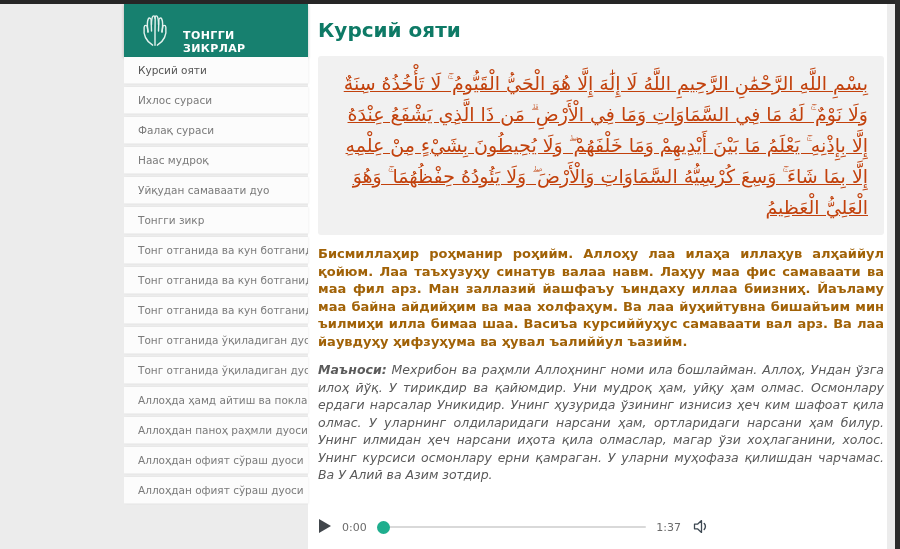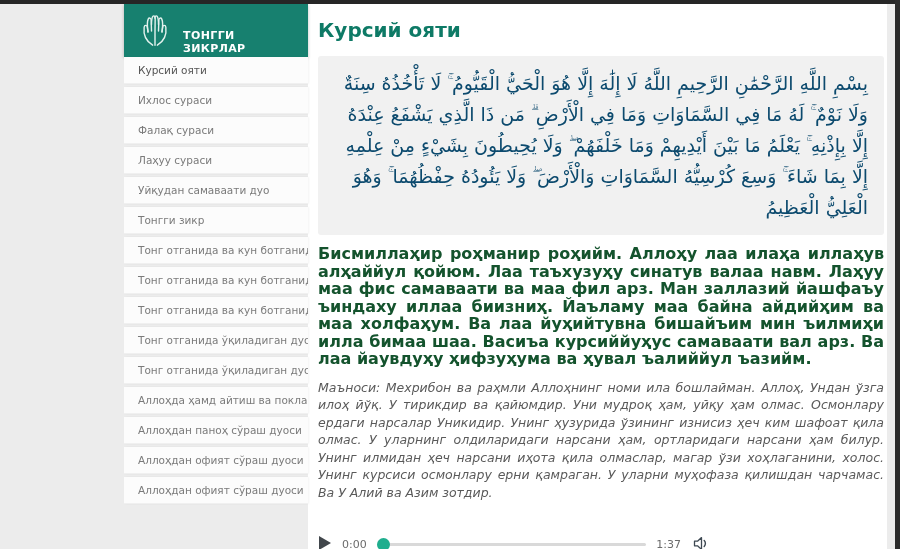"بِسْمِ اللَّهِ الرَّحْمَٰنِ الرَّحِيمِ" .arabic-box { color: #0c4a6e -> #c2410c; text-decoration: none -> underline }
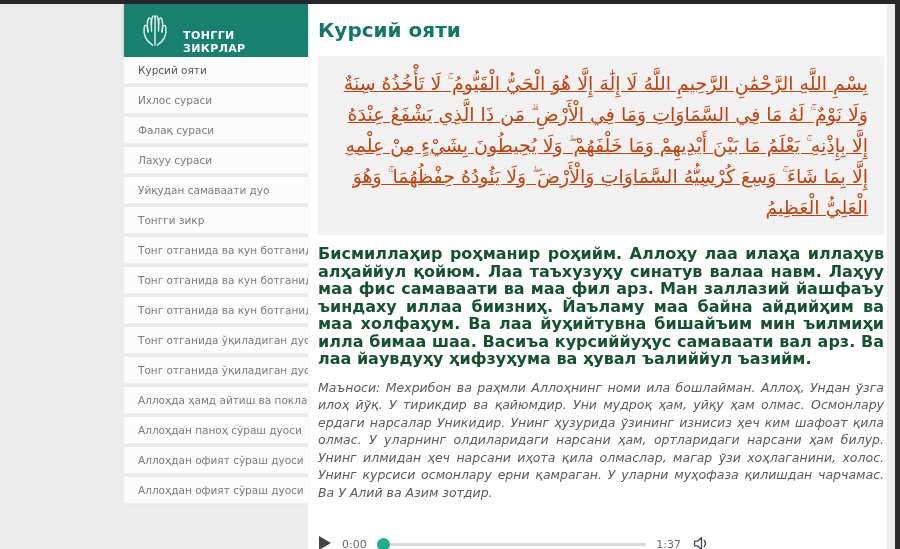"Лаҳуу сураси" div.menu-item { text: Лаҳуу сураси -> Наас мудроқ }
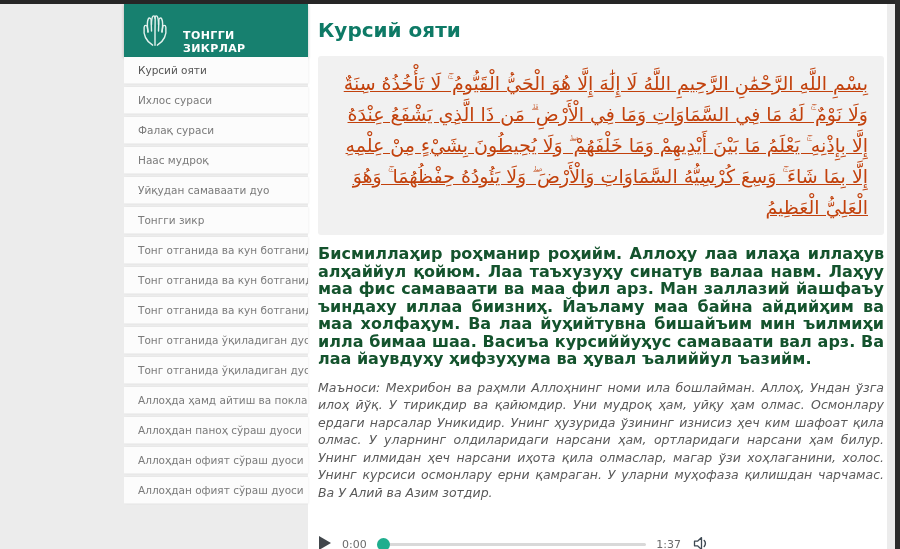"Бисмиллаҳир роҳманир роҳийм. Аллоҳу лаа" .translit { color: #14532d -> #a16207; font-size: 16px -> 13px }
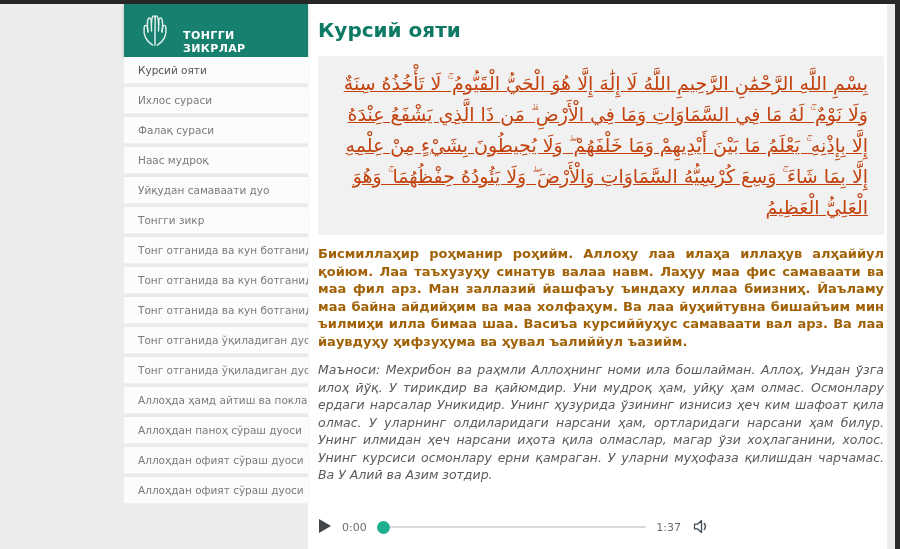"Маъноси:" .meaning .lbl { font-weight: normal -> bold }
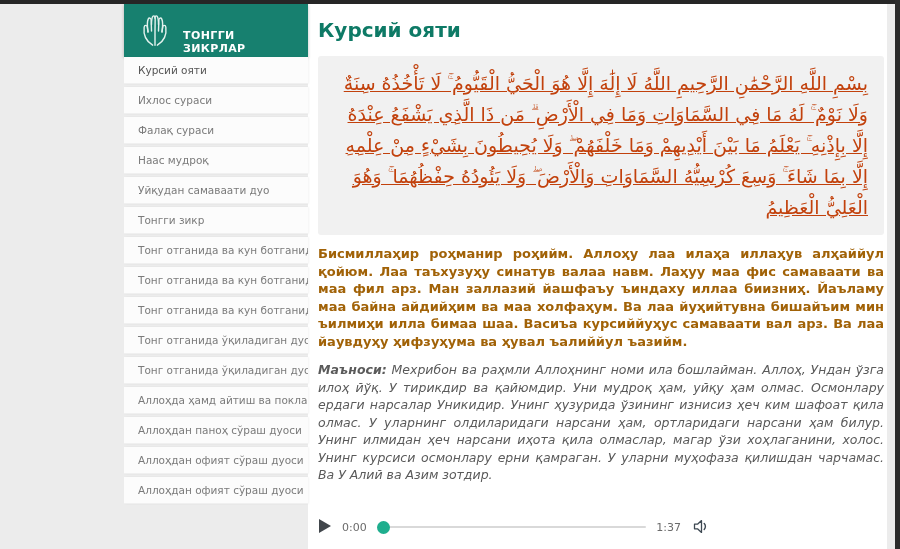"Аллоҳдан паноҳ сўраш дуоси" div.menu-item { text: сўраш -> раҳмли }
